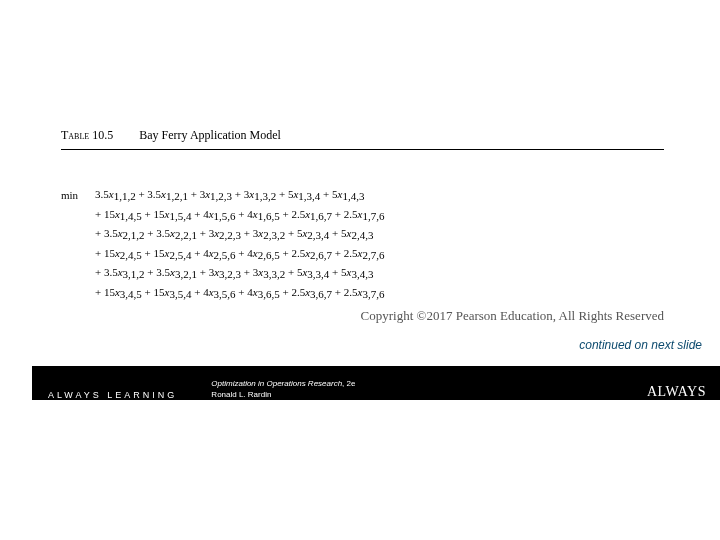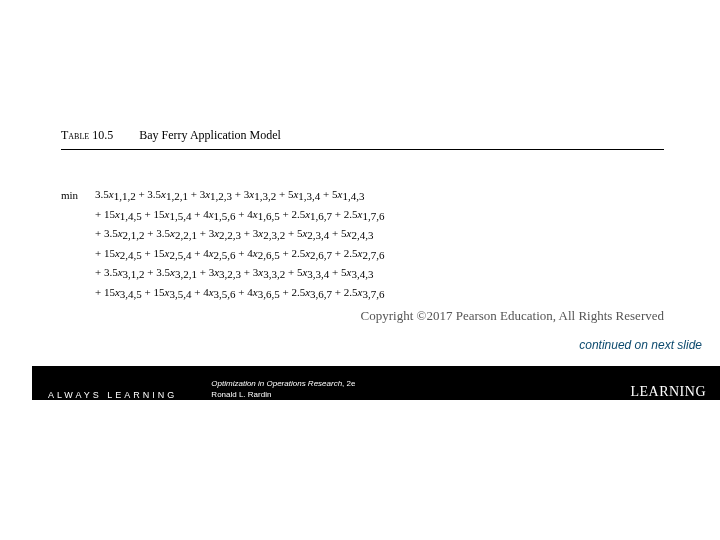"LEARNING" div.pearson-logo { text: LEARNING -> ALWAYS }
